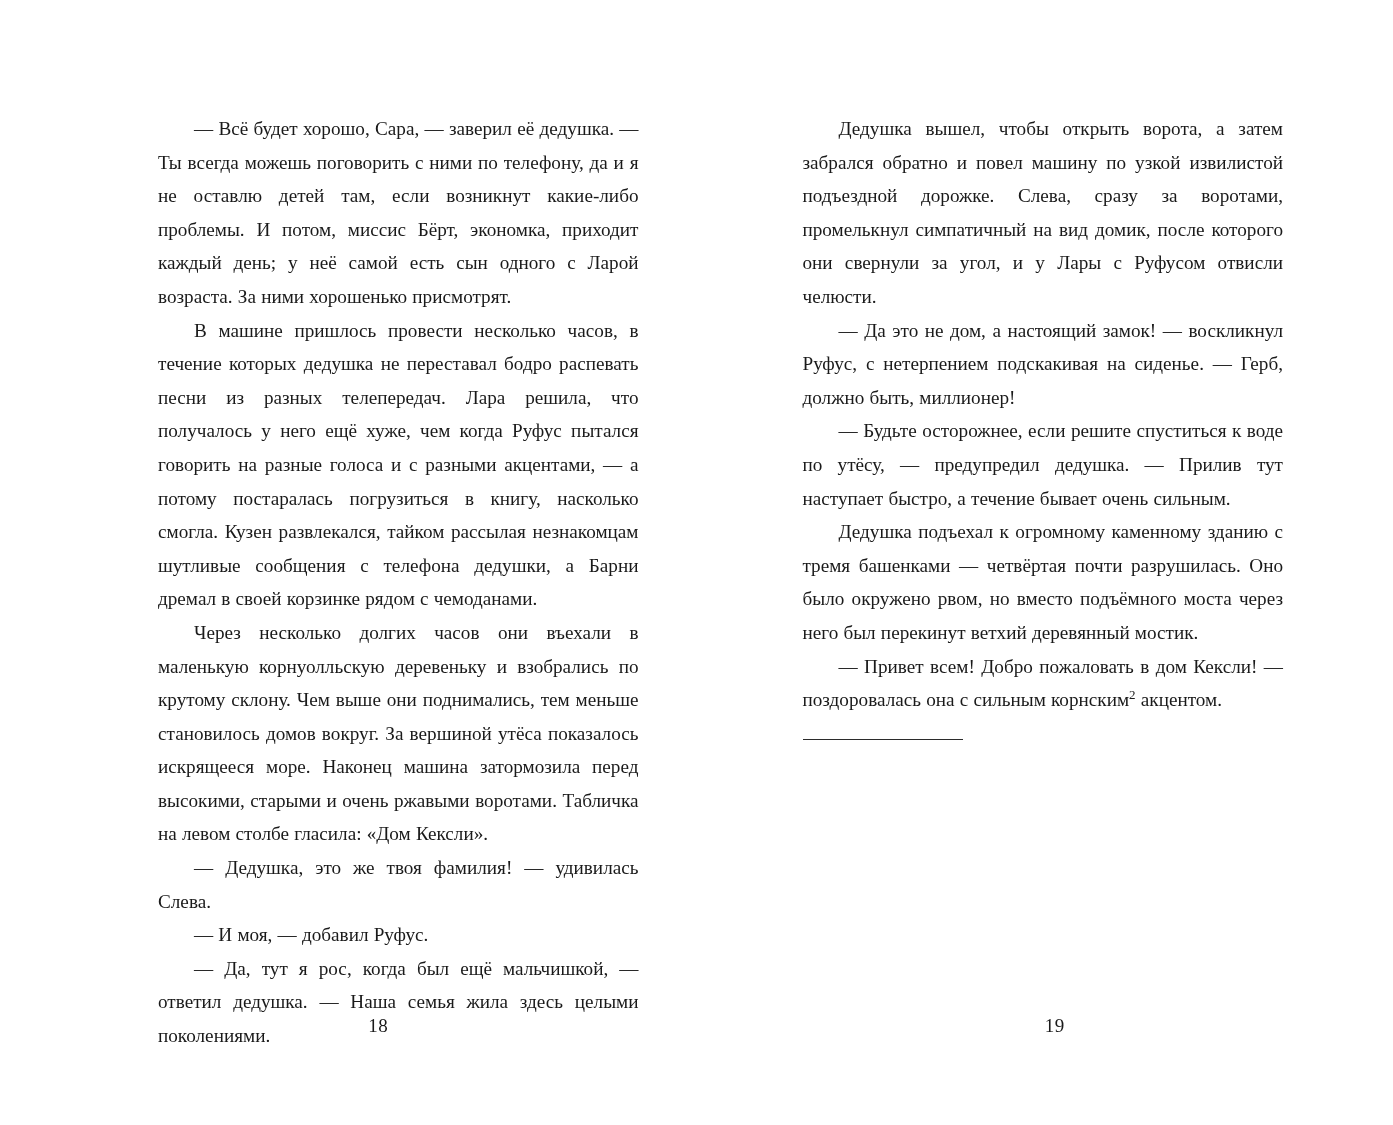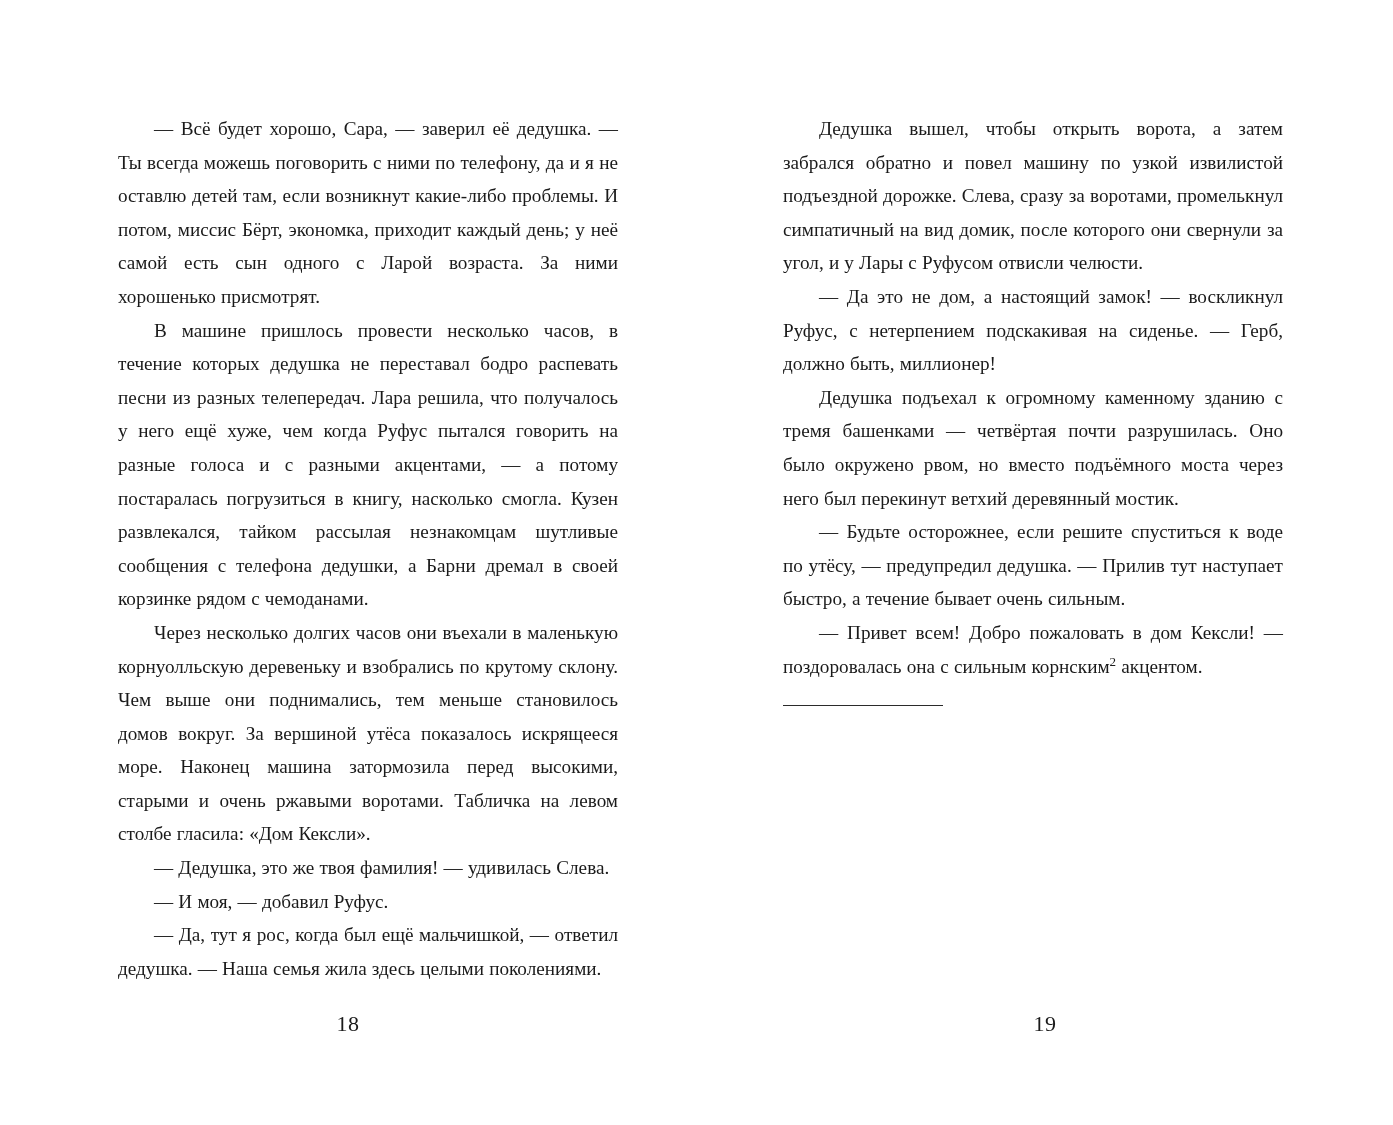"— Всё будет хорошо, Сара," .spread { padding-left: none -> 40px }
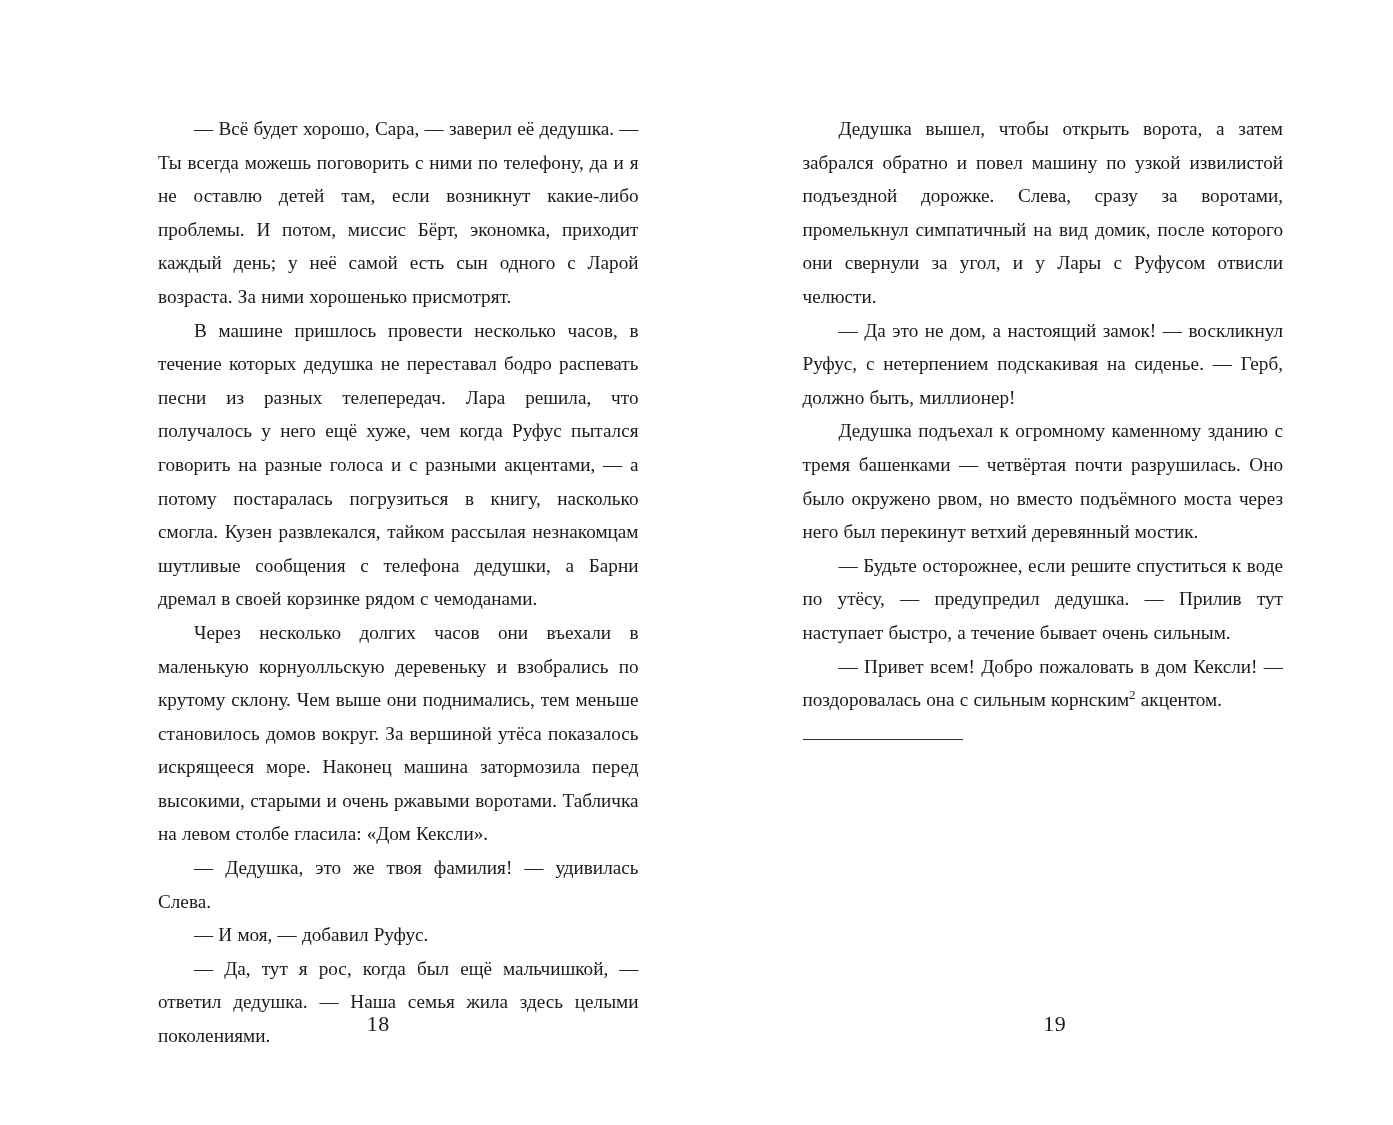"Дедушка подъехал к огромному каменному" p.para { order: before "— Будьте осторожнее, если решите" -> after "— Будьте осторожнее, если решите" }
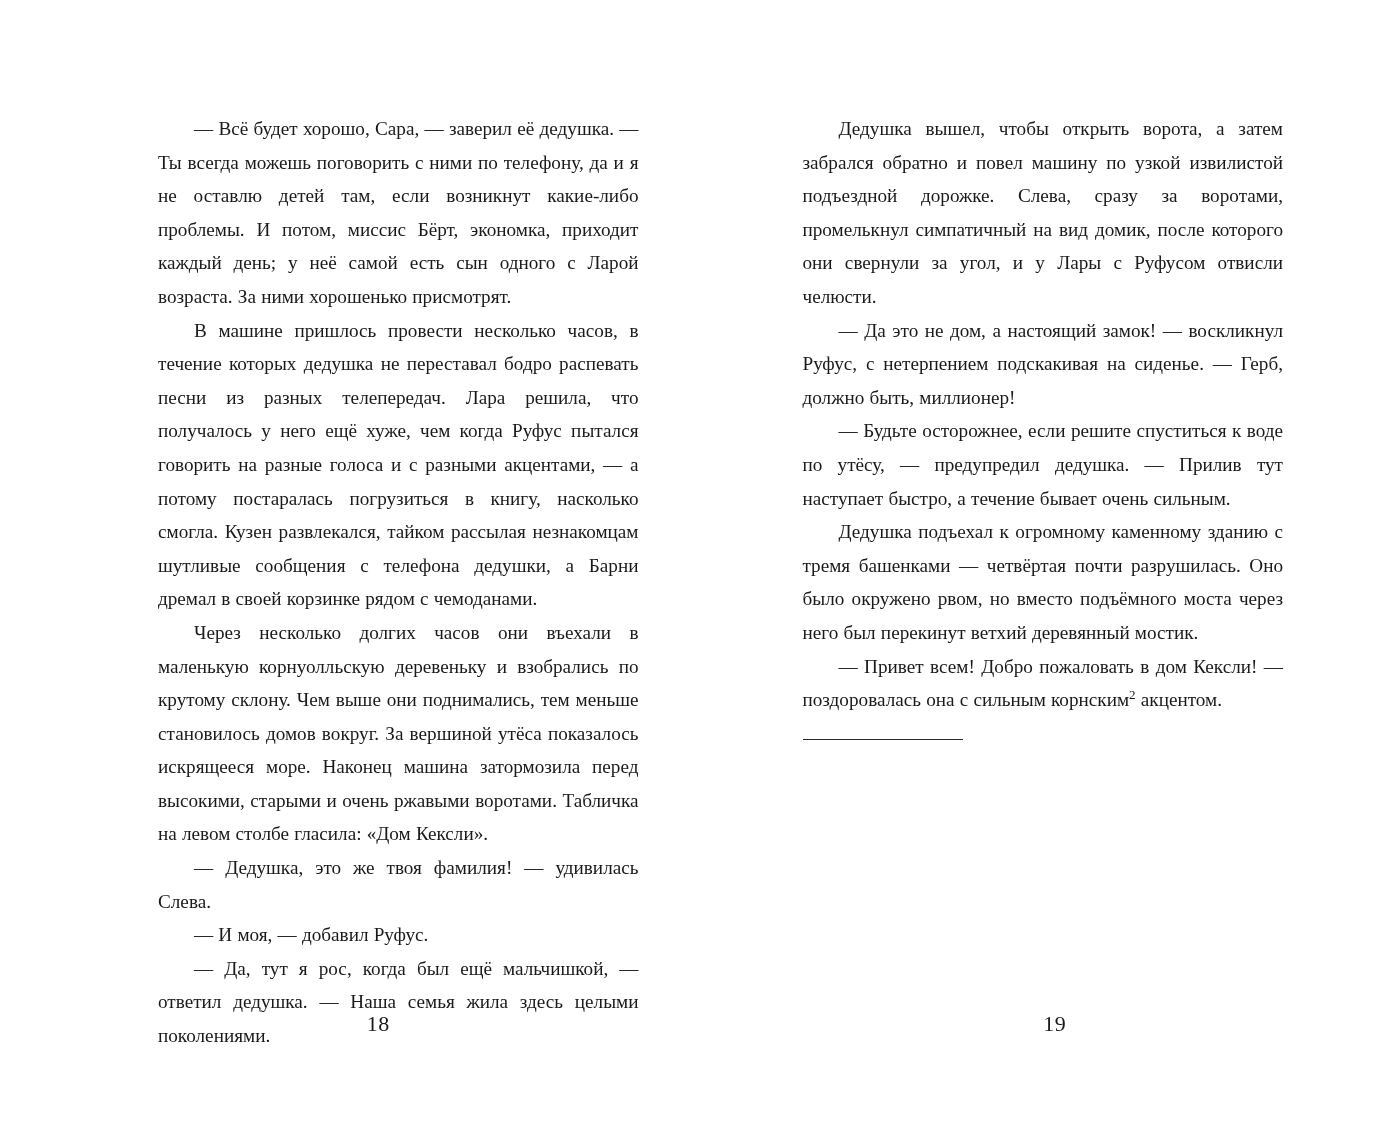"18" .folio { font-size: 22px -> 19px }
